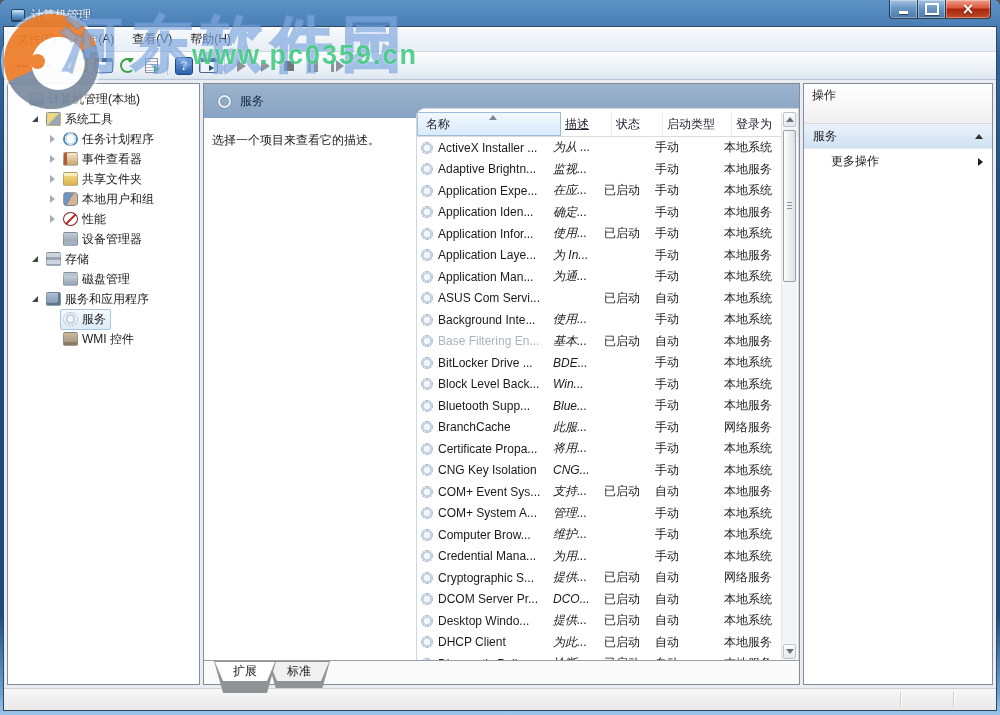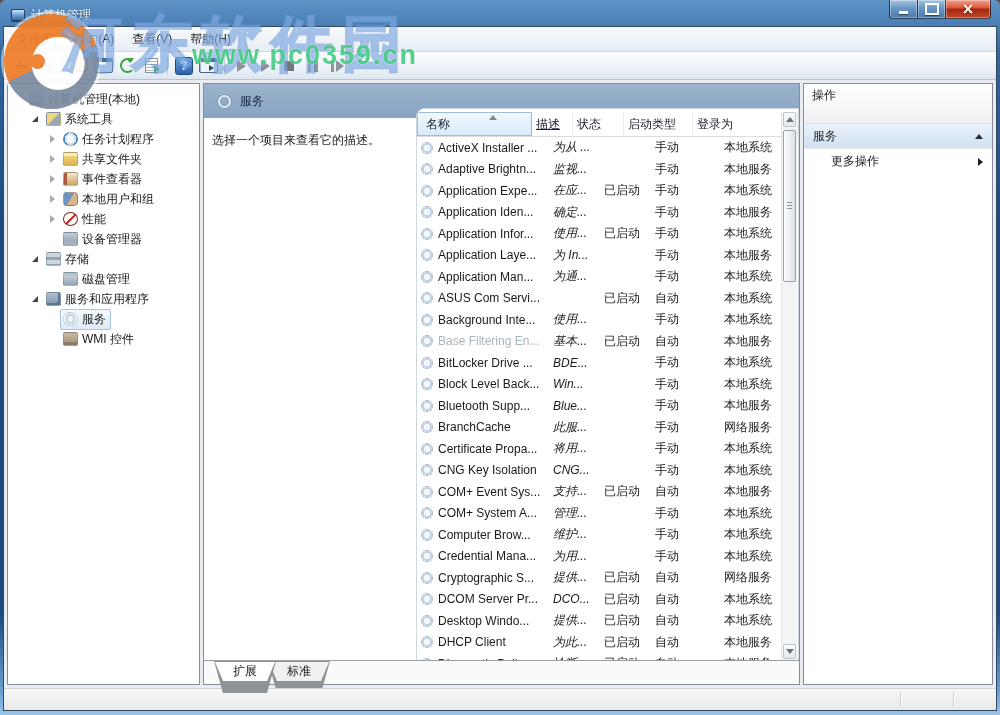"名称" .hc:nth-child(1) { width: 115px -> 144px }
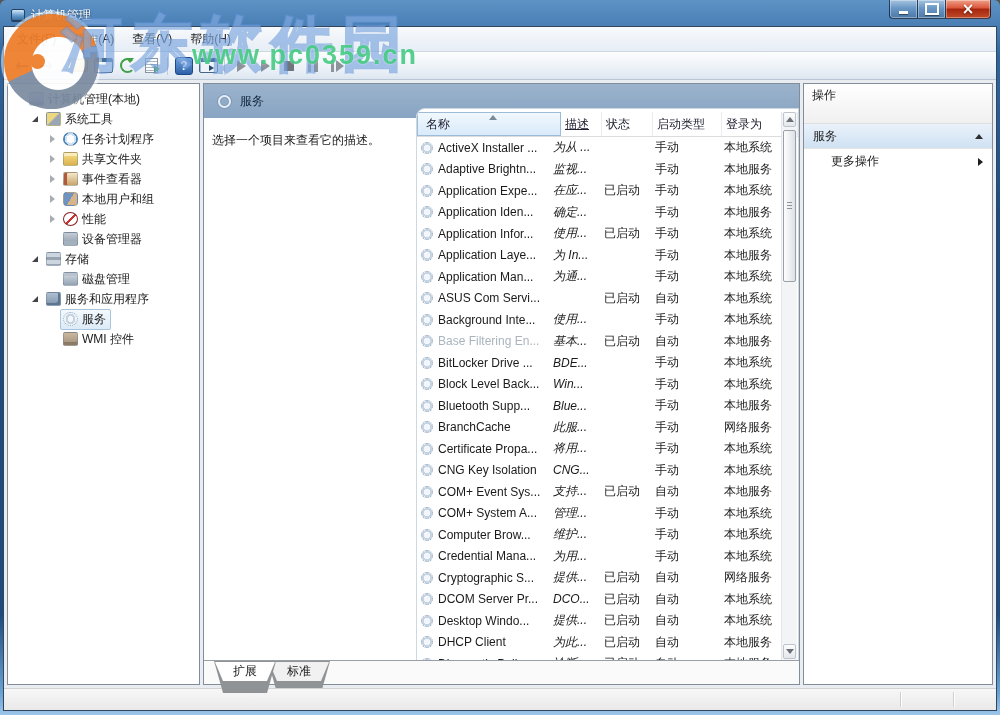"描述" .hc:nth-child(2) { width: 41px -> 51px }
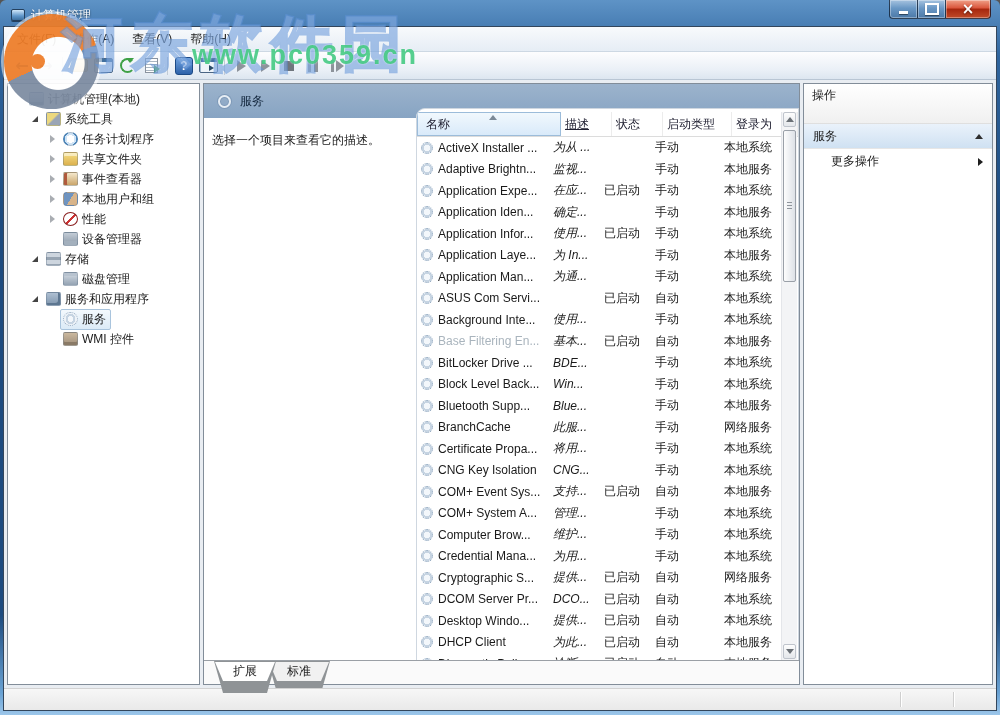"共享文件夹" div.tree-row { order: before "事件查看器" -> after "事件查看器" }
